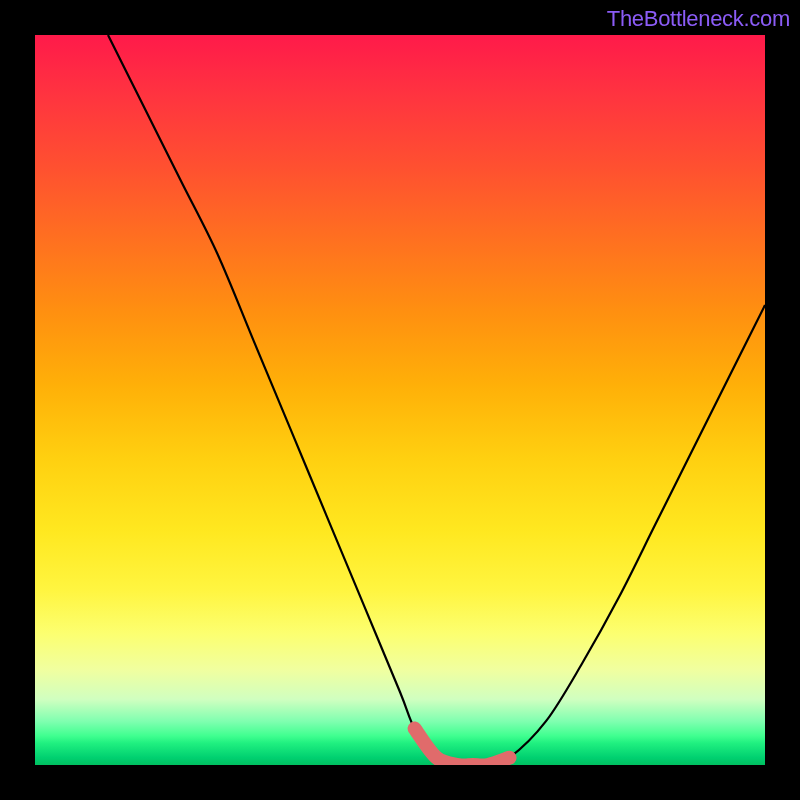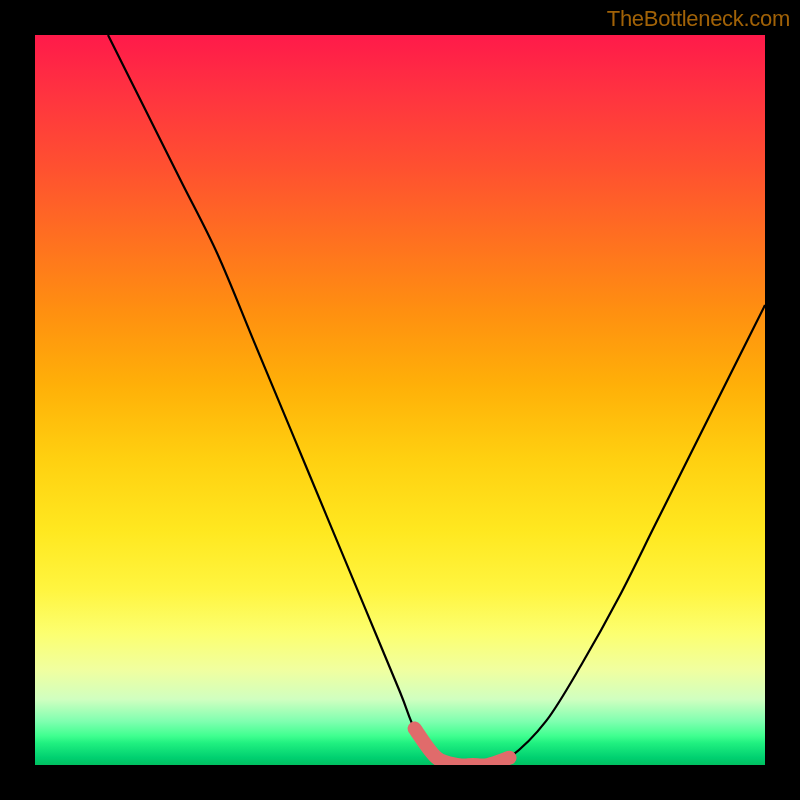"TheBottleneck.com" .watermark { color: #a16207 -> #8b5cf6 }
